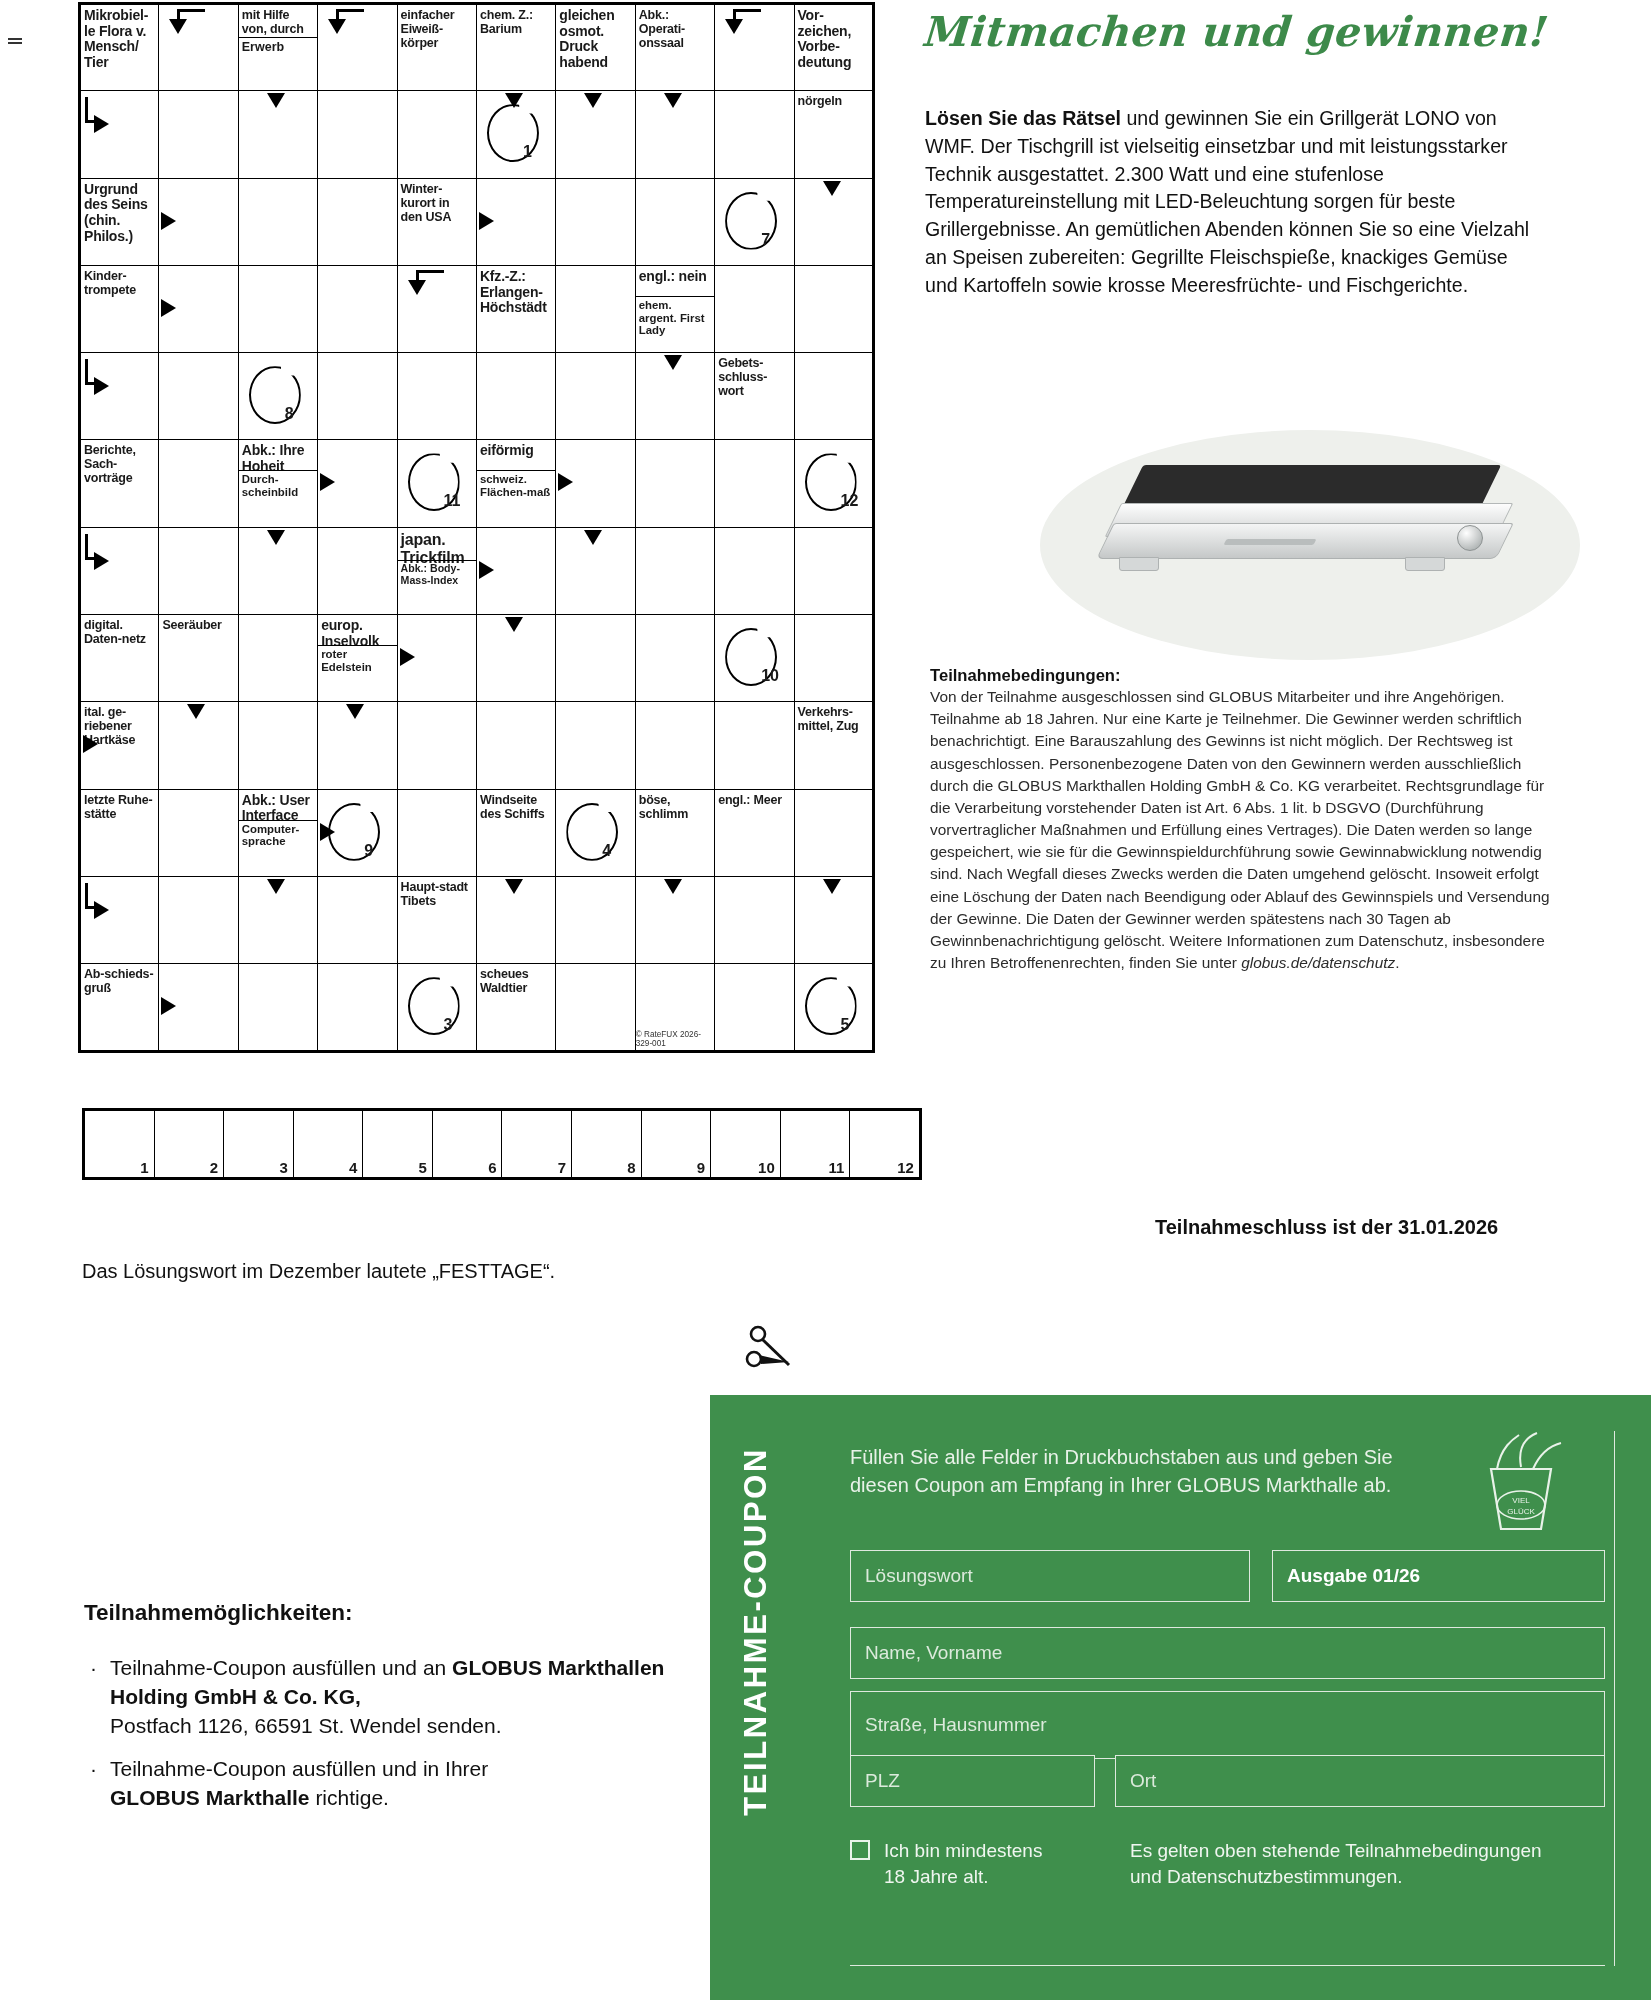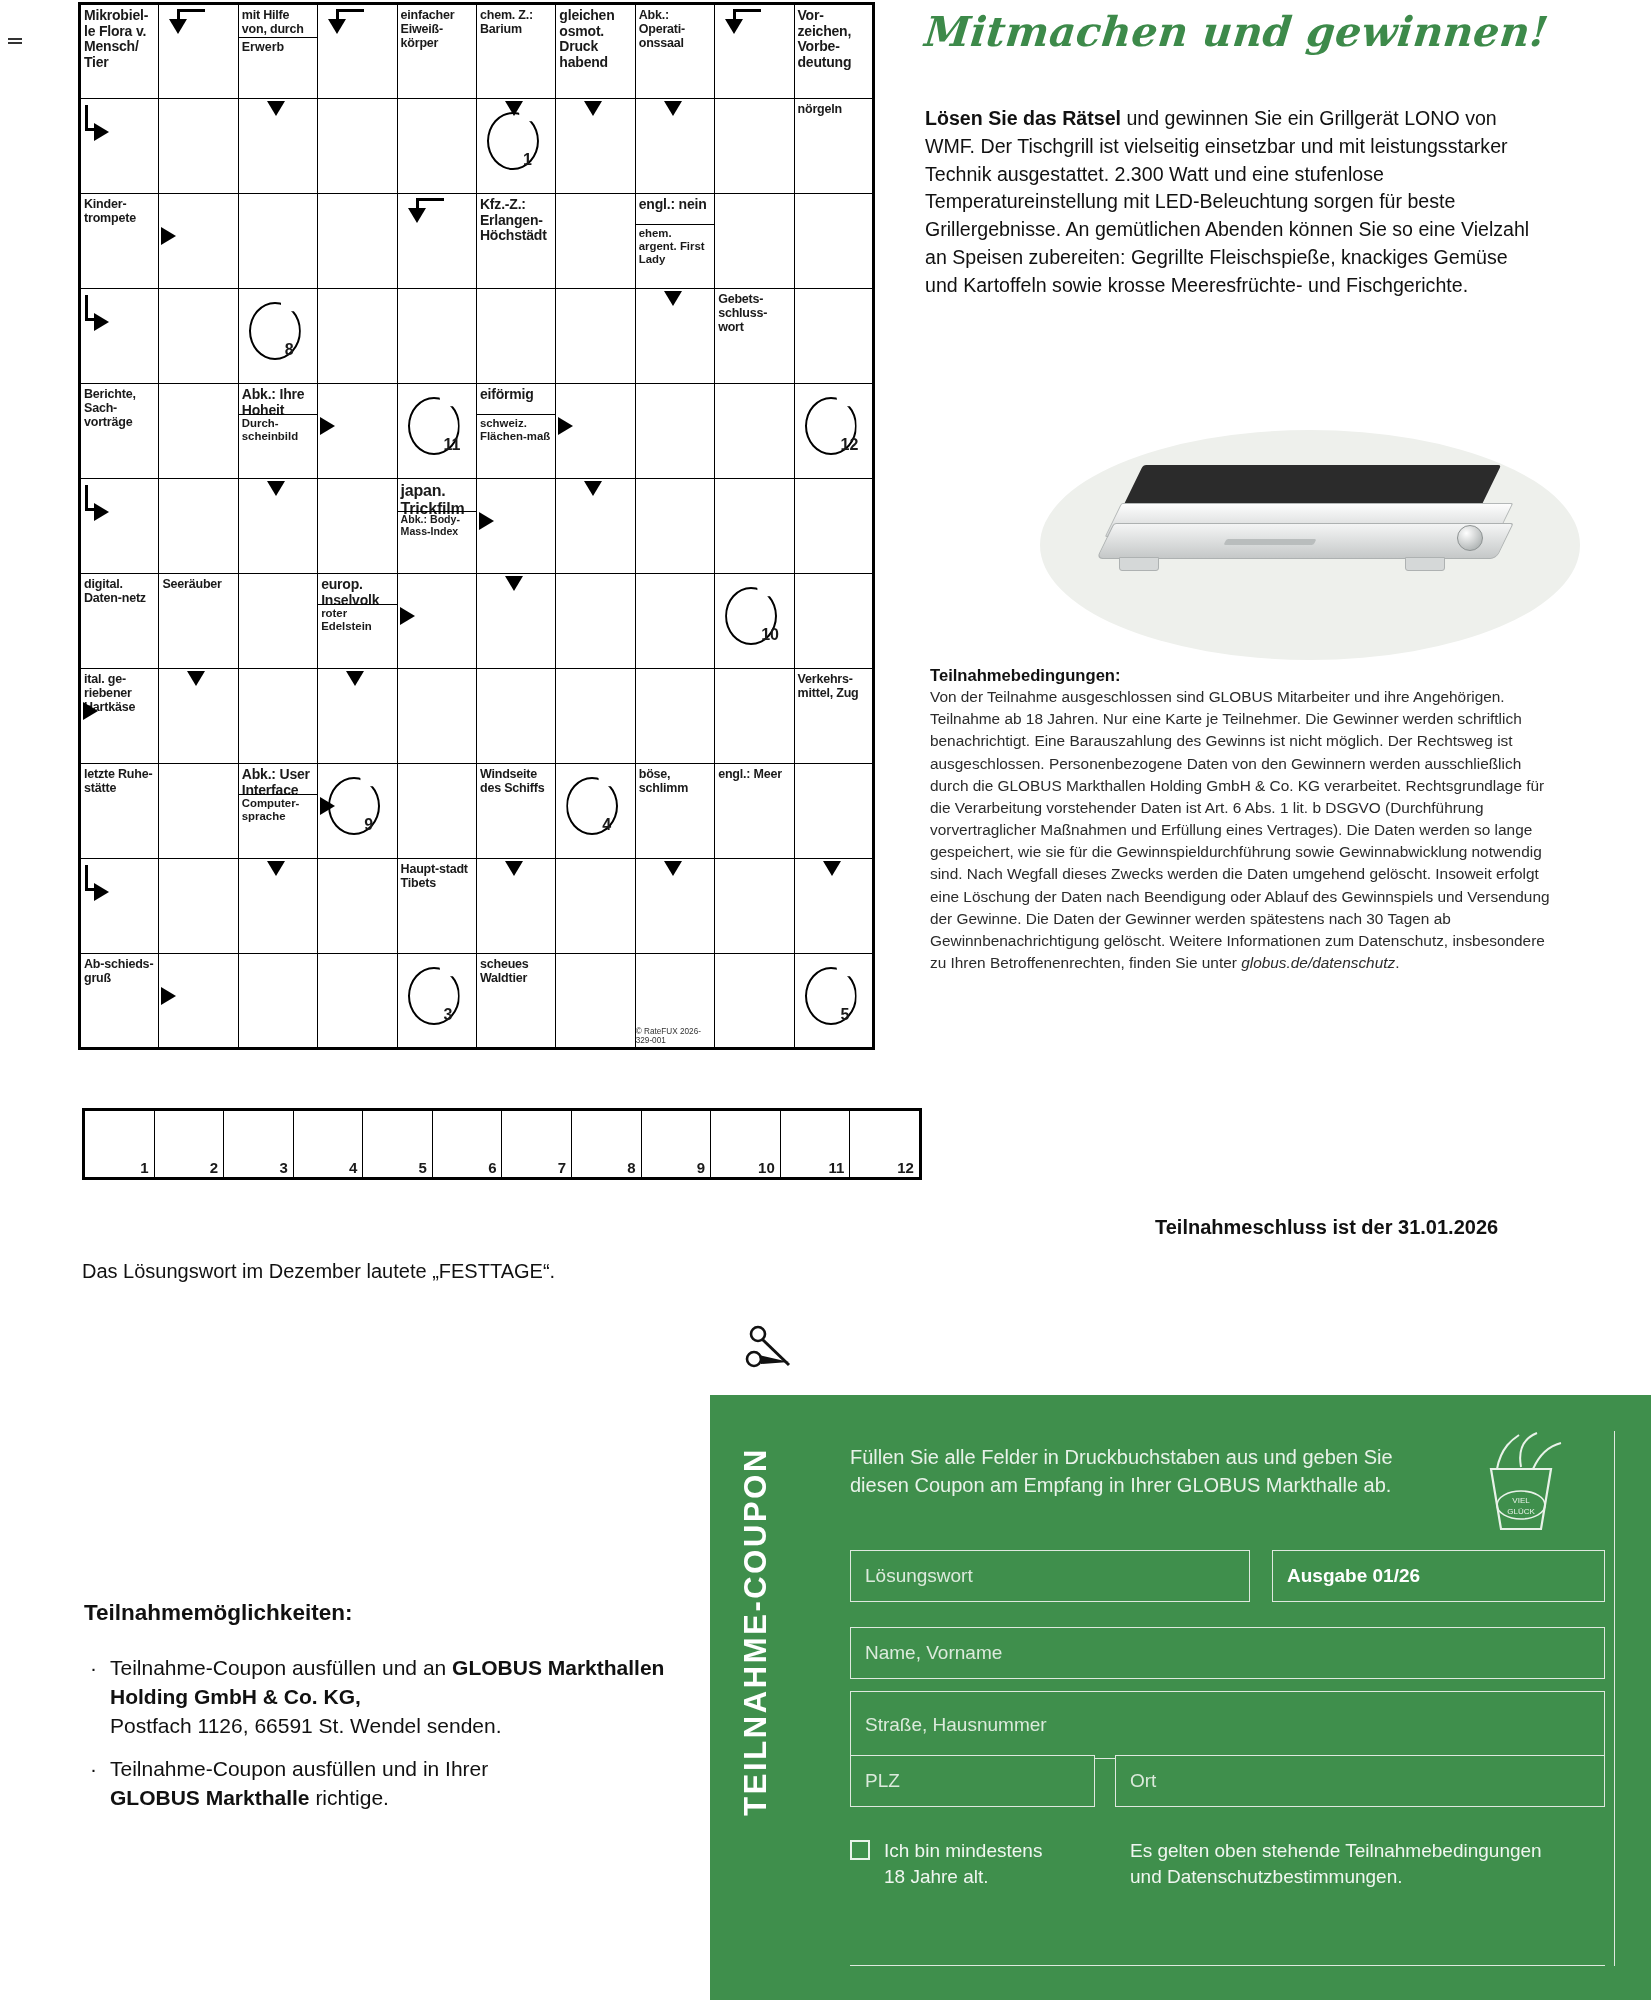"Urgrund des Seins (chin. Philos.)" tr { html: none -> <tr> <td> <div>Urgrund des Seins (chin. Philos.)</div> </td> <td> <div></div> </td> <td></td> <td></td> <td> <div>Winter-kurort in den USA</div> </td> <td> <div></div> </td> <td></td> <td></td> <td> <div></div> <div>7</div> </td> <td> <div></div> </td> </tr> }
